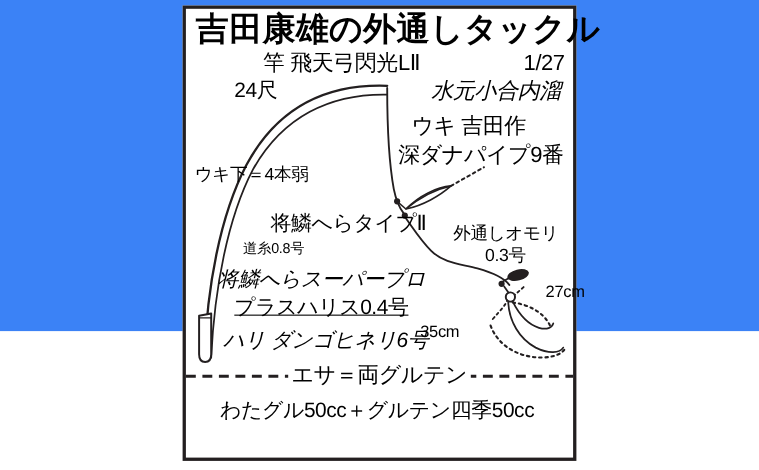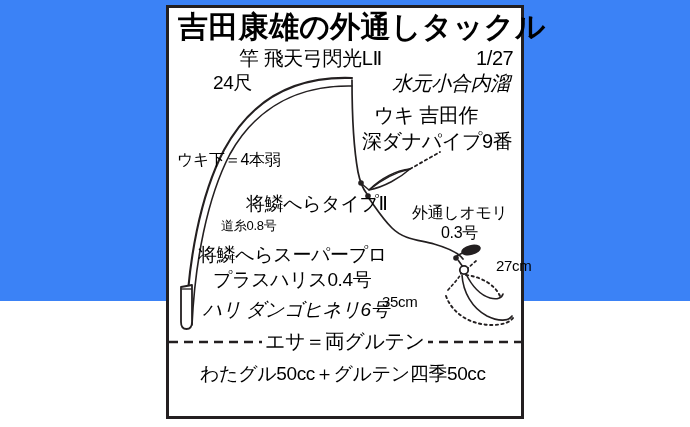"将鱗へらスーパープロ" #hari-brand { font-style: none -> italic }
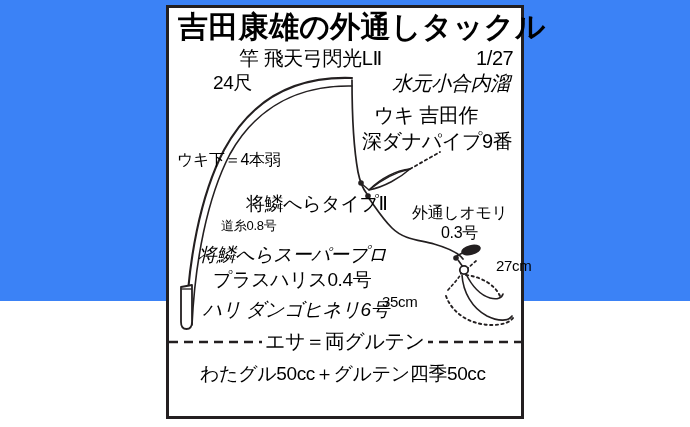"プラスハリス0.4号" #hari-size { text-decoration: none -> underline }
